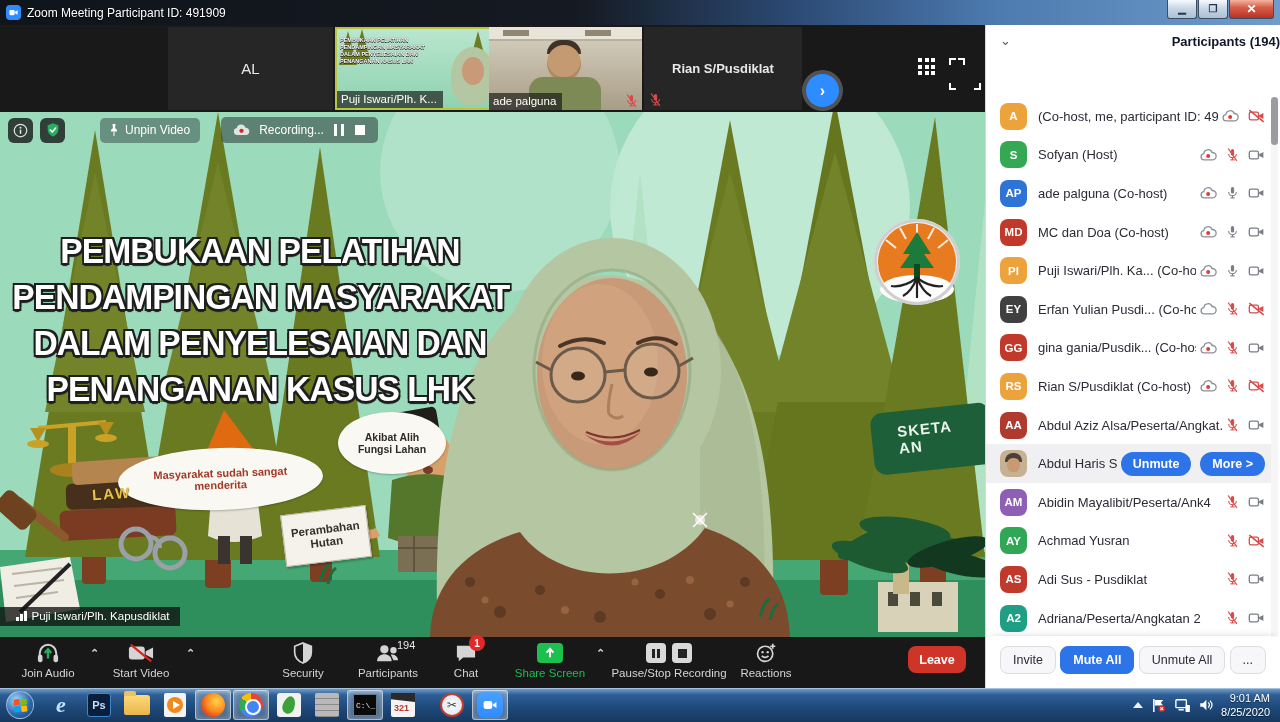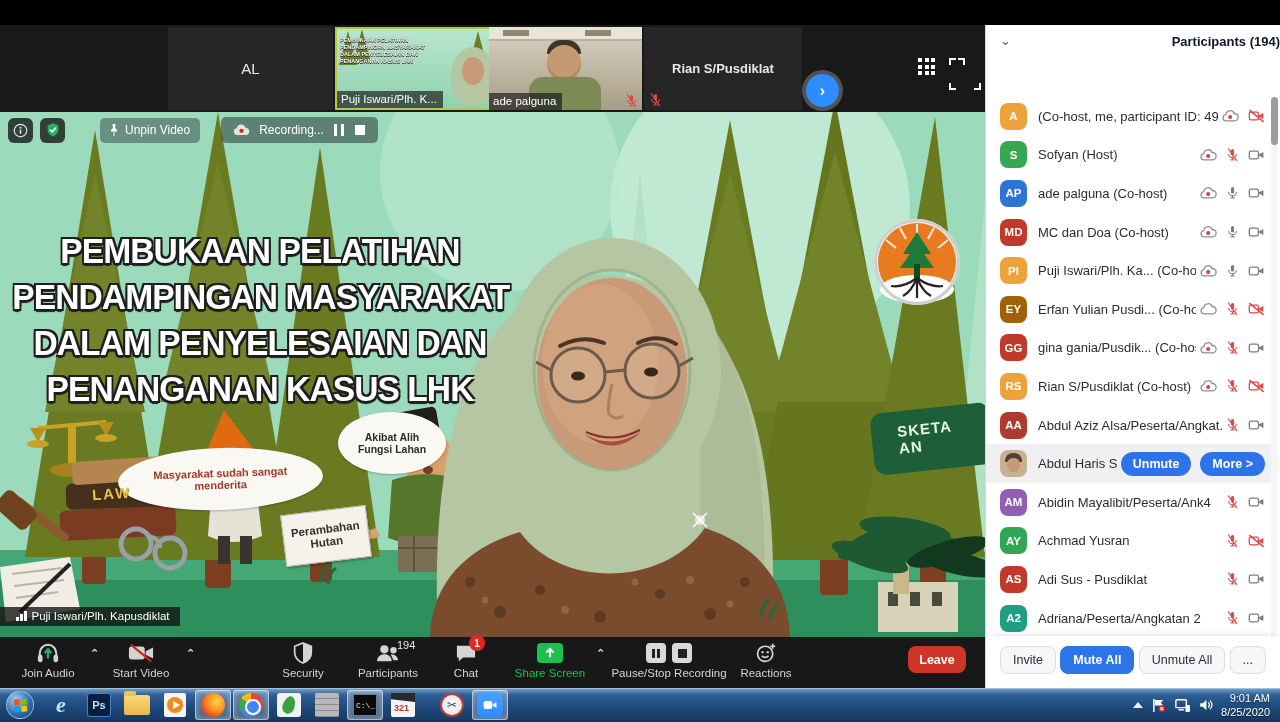"Zoom Meeting Participant ID: 491909" div.titlebar { html: none -> <div> <span> <svg> <rect></rect> <path></path> </svg> </span> <span>Zoom Meeting Participant ID: 491909</span> <div> <div> <span>▁</span> </div> <div> <span>❐</span> </div> <div> <span>✕</span> </div> </div> </div> }
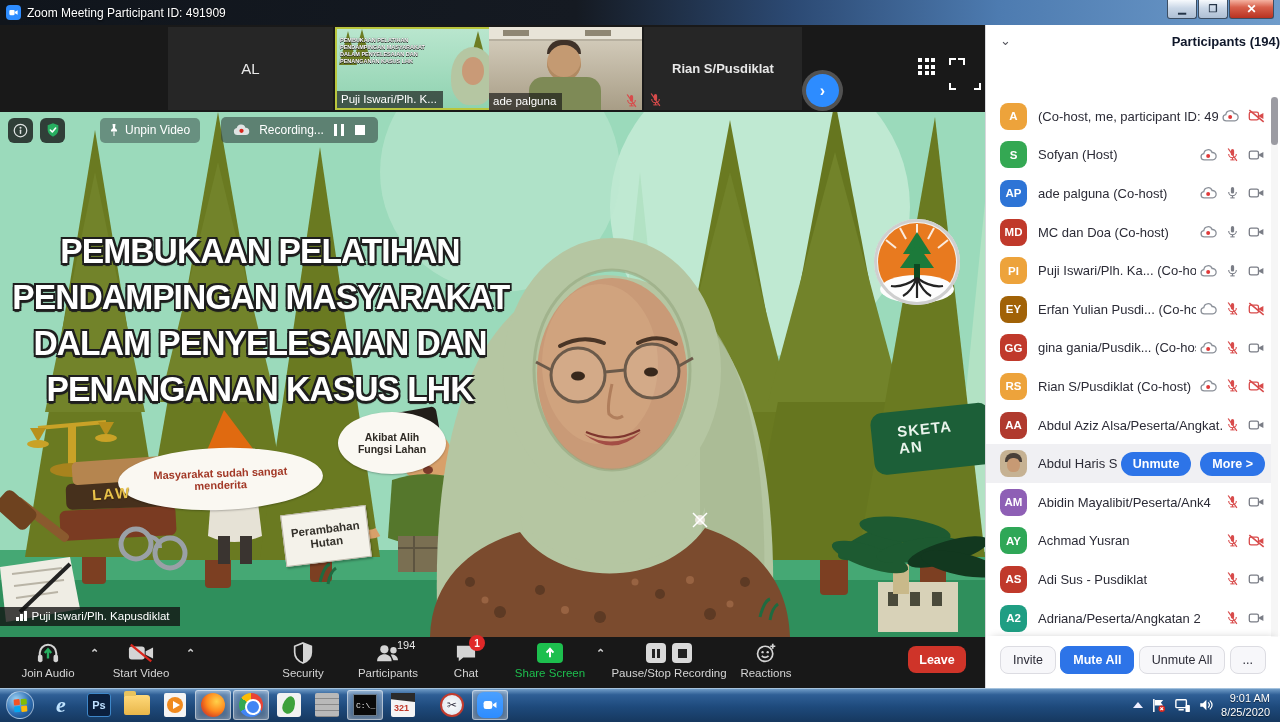"EY" span.p-avatar { background: #a16207 -> #404040 }
